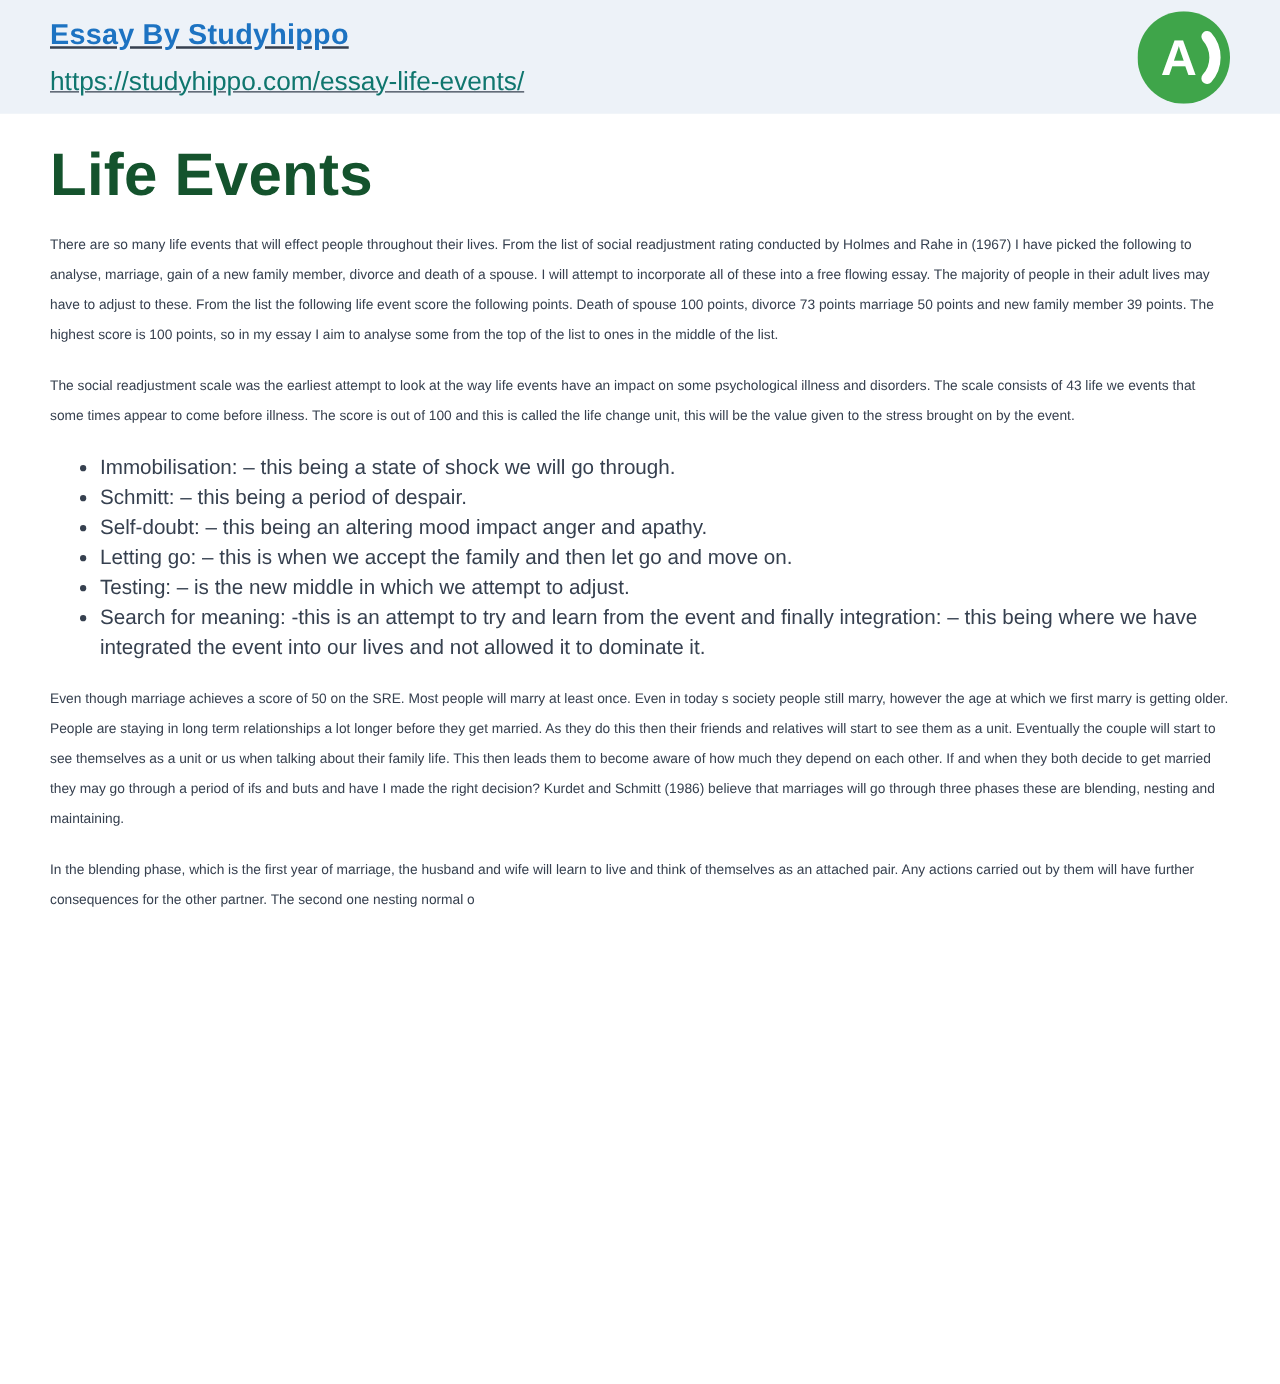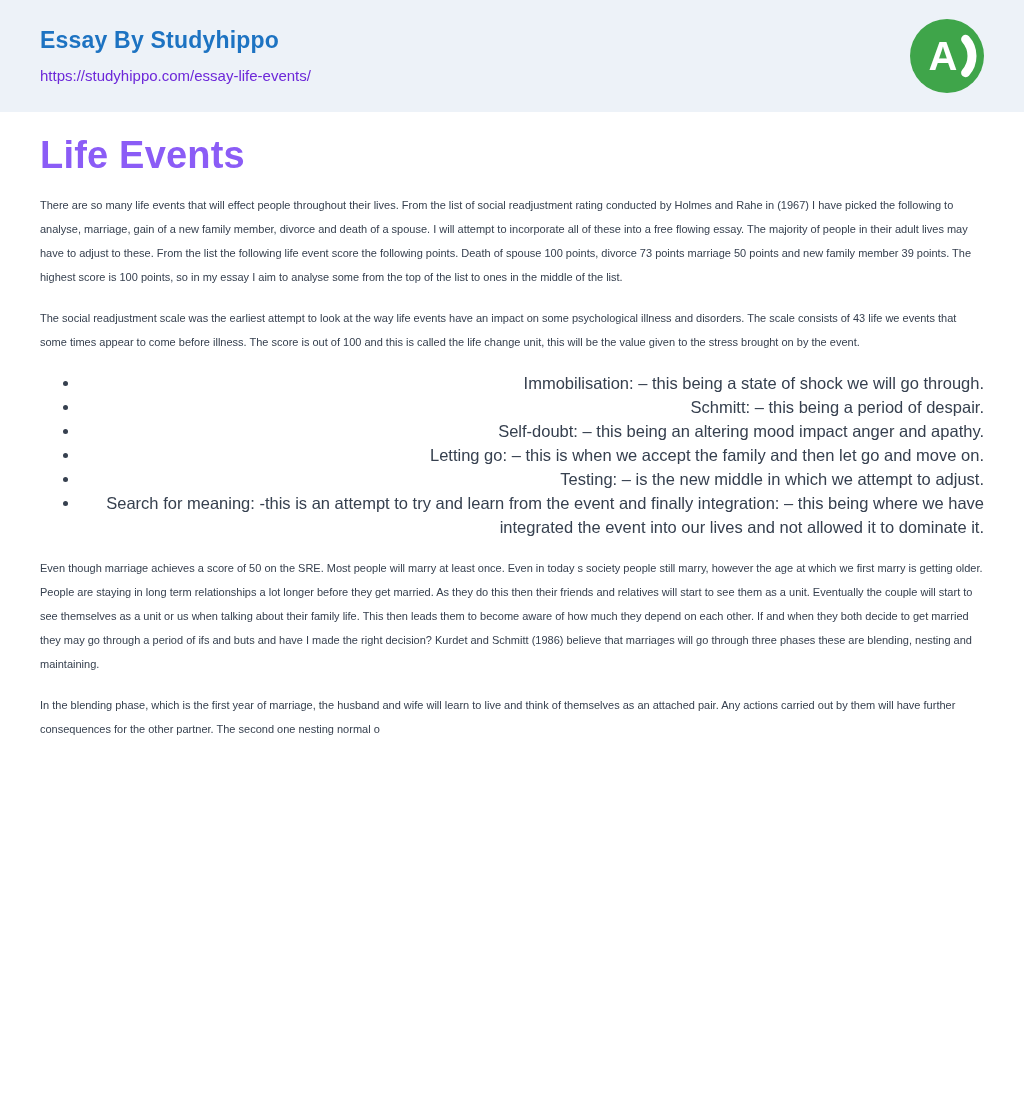"Essay By Studyhippo" .header { height: 112px -> 91px; text-decoration: none -> underline }
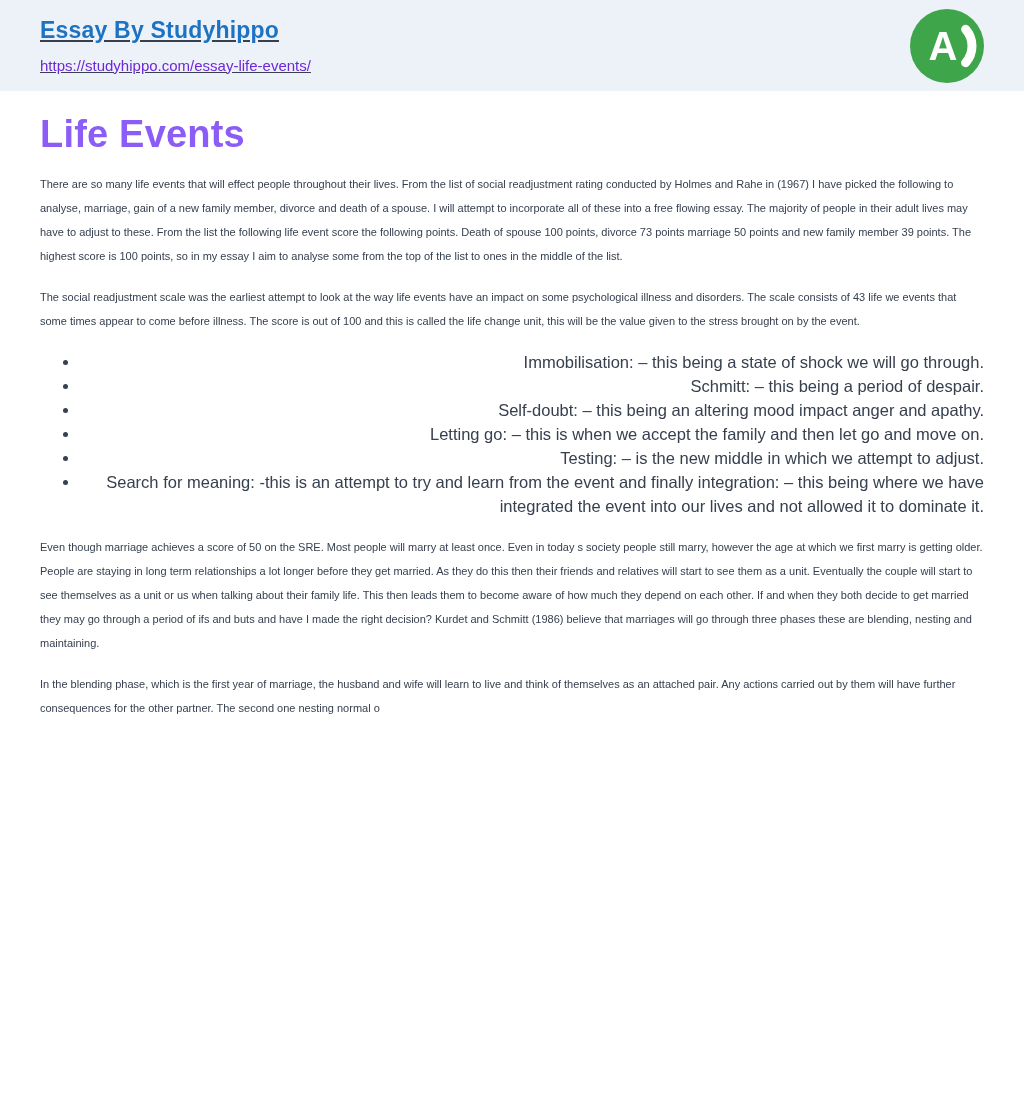"https://studyhippo.com/essay-life-events" .header-url { color: #6d28d9 -> #0f766e; font-size: 15px -> 21px }
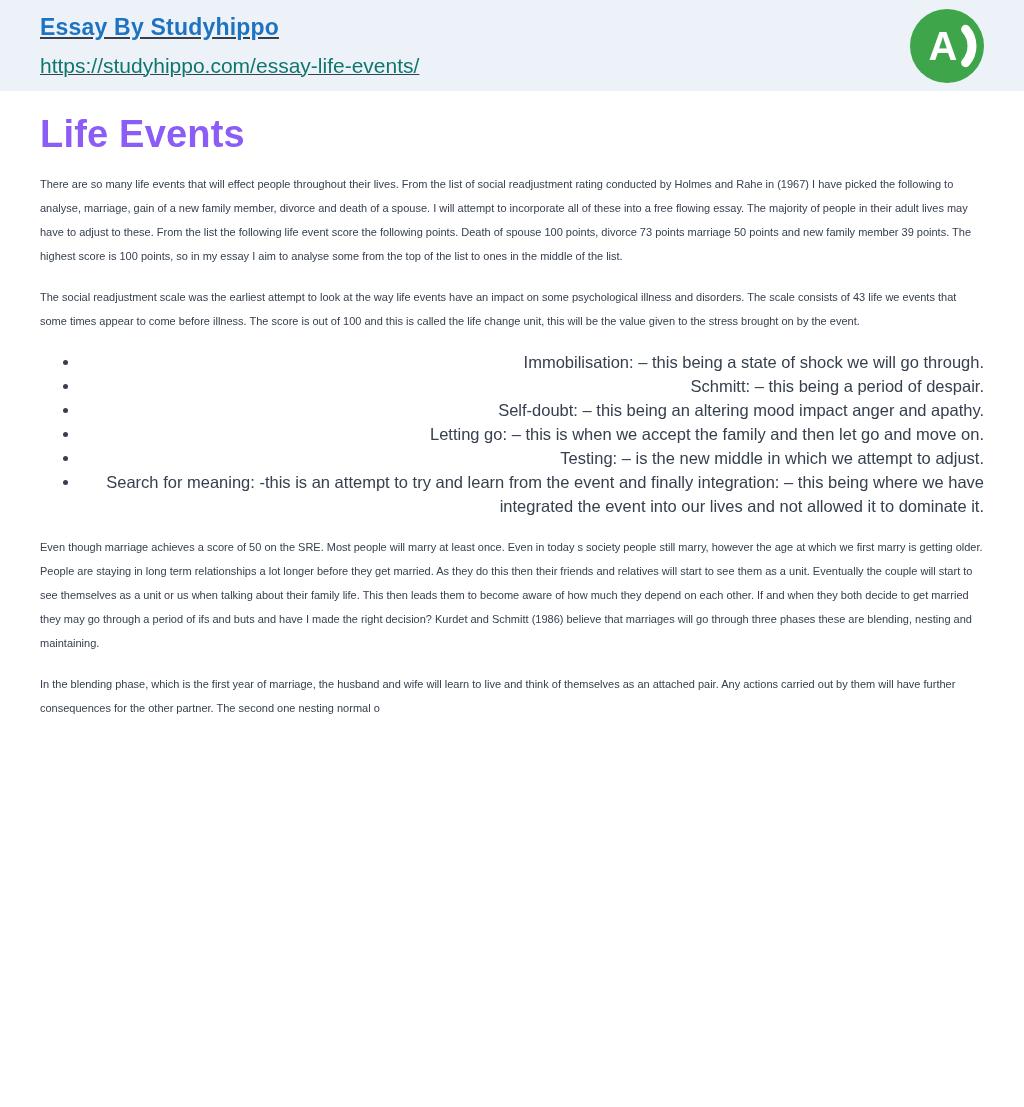"Life Events" .essay-title { color: #8b5cf6 -> #14532d; font-size: 38px -> 48px }
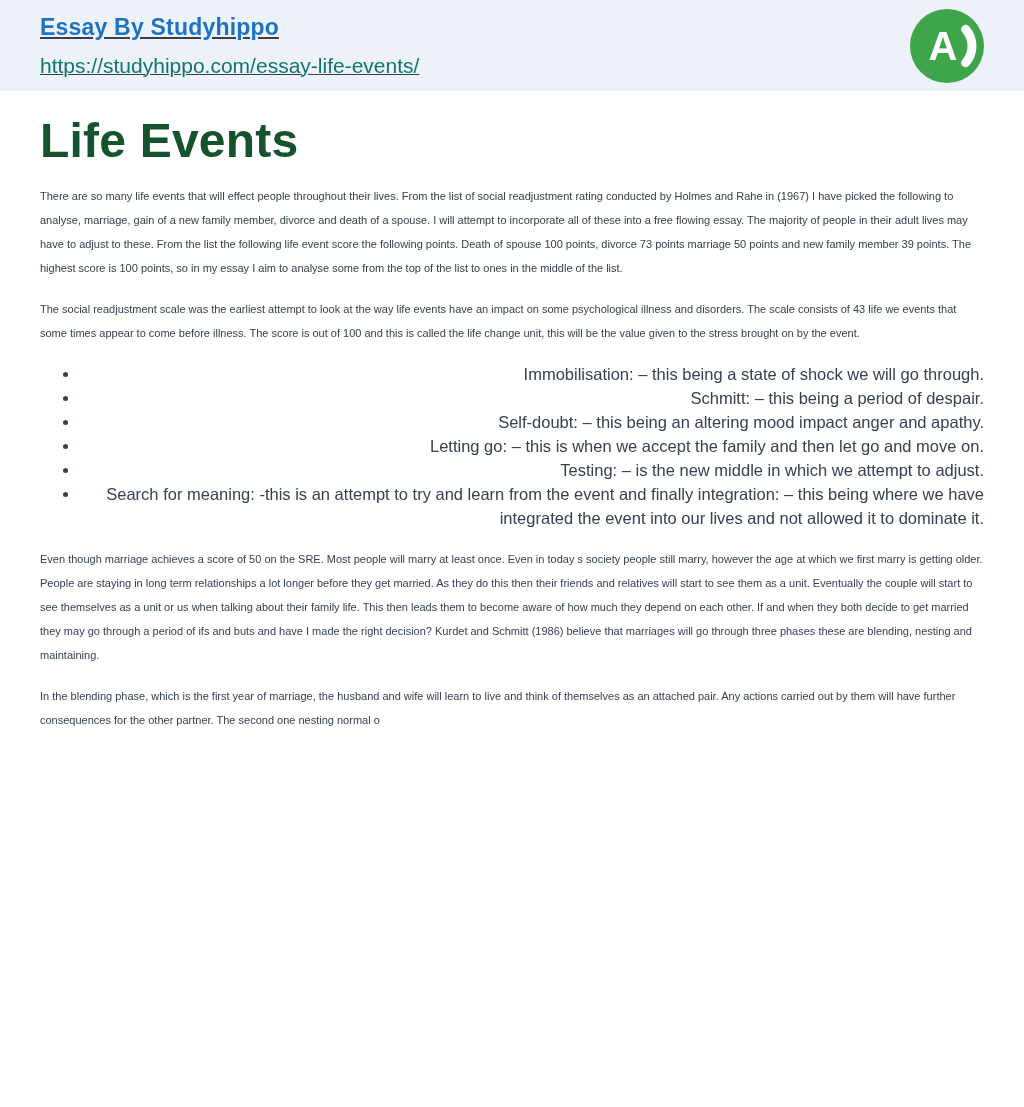"Immobilisation: – this being a" .content ul { text-align: right -> none }
